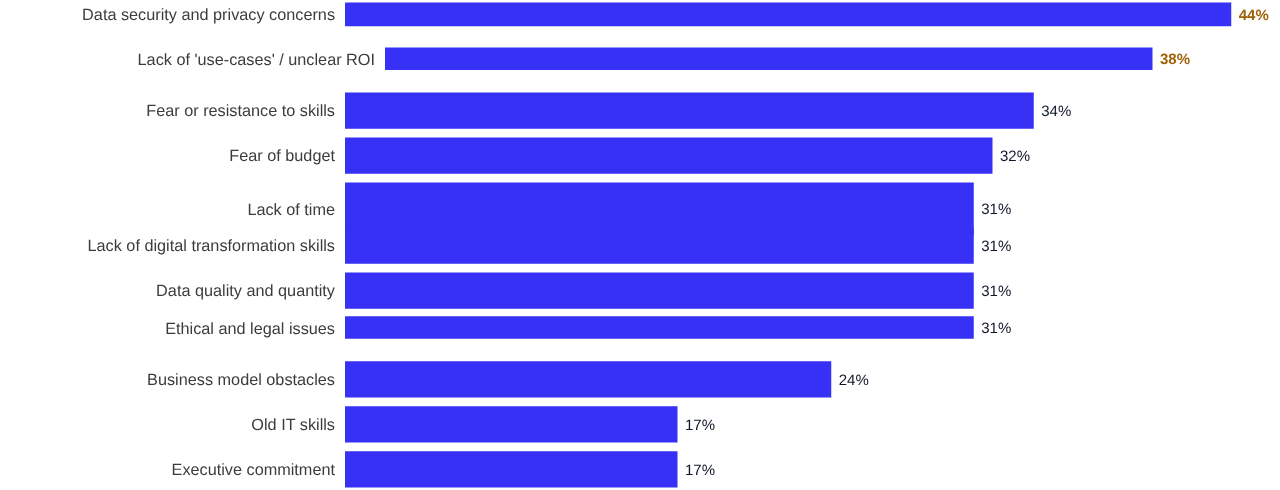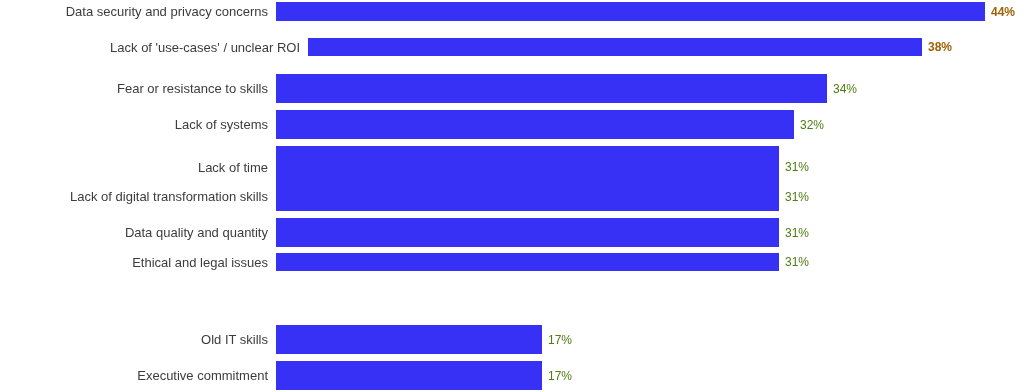"34%" .bar-value { color: #4d7c0f -> #0f172a }
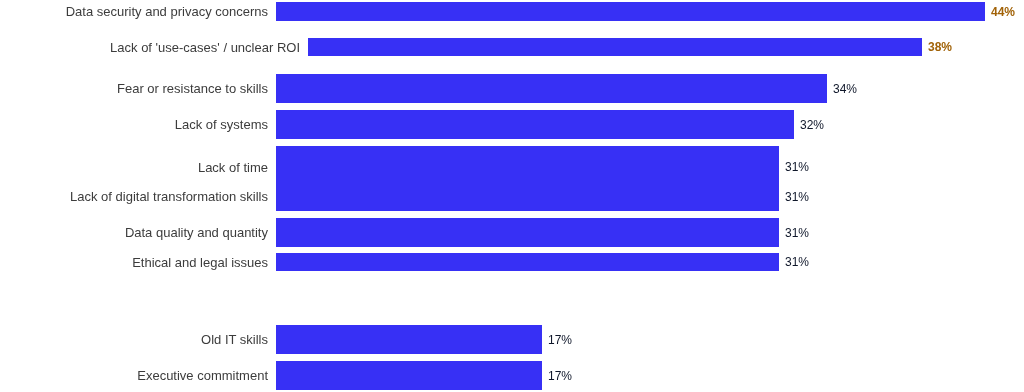"Lack of systems" div.cat-label { text: Lack of systems -> Fear of budget }
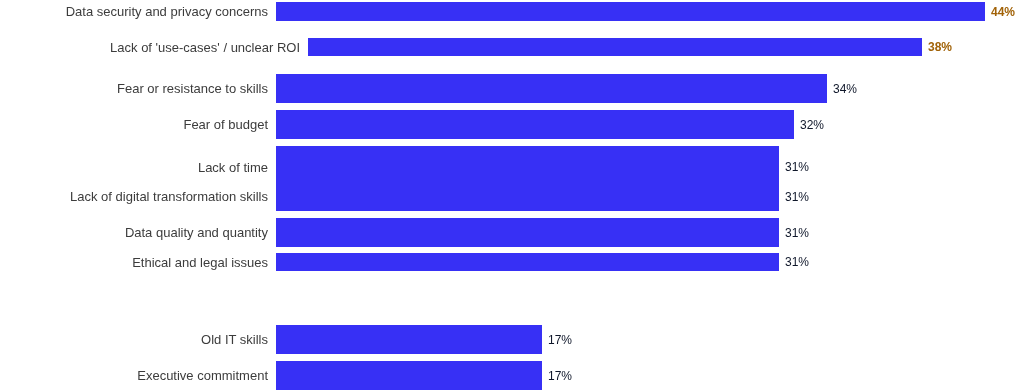"Business model obstacles" div.row { html: none -> <div> <div>Business model obstacles</div> <div> <div></div> <div>24%</div> </div> </div> }
